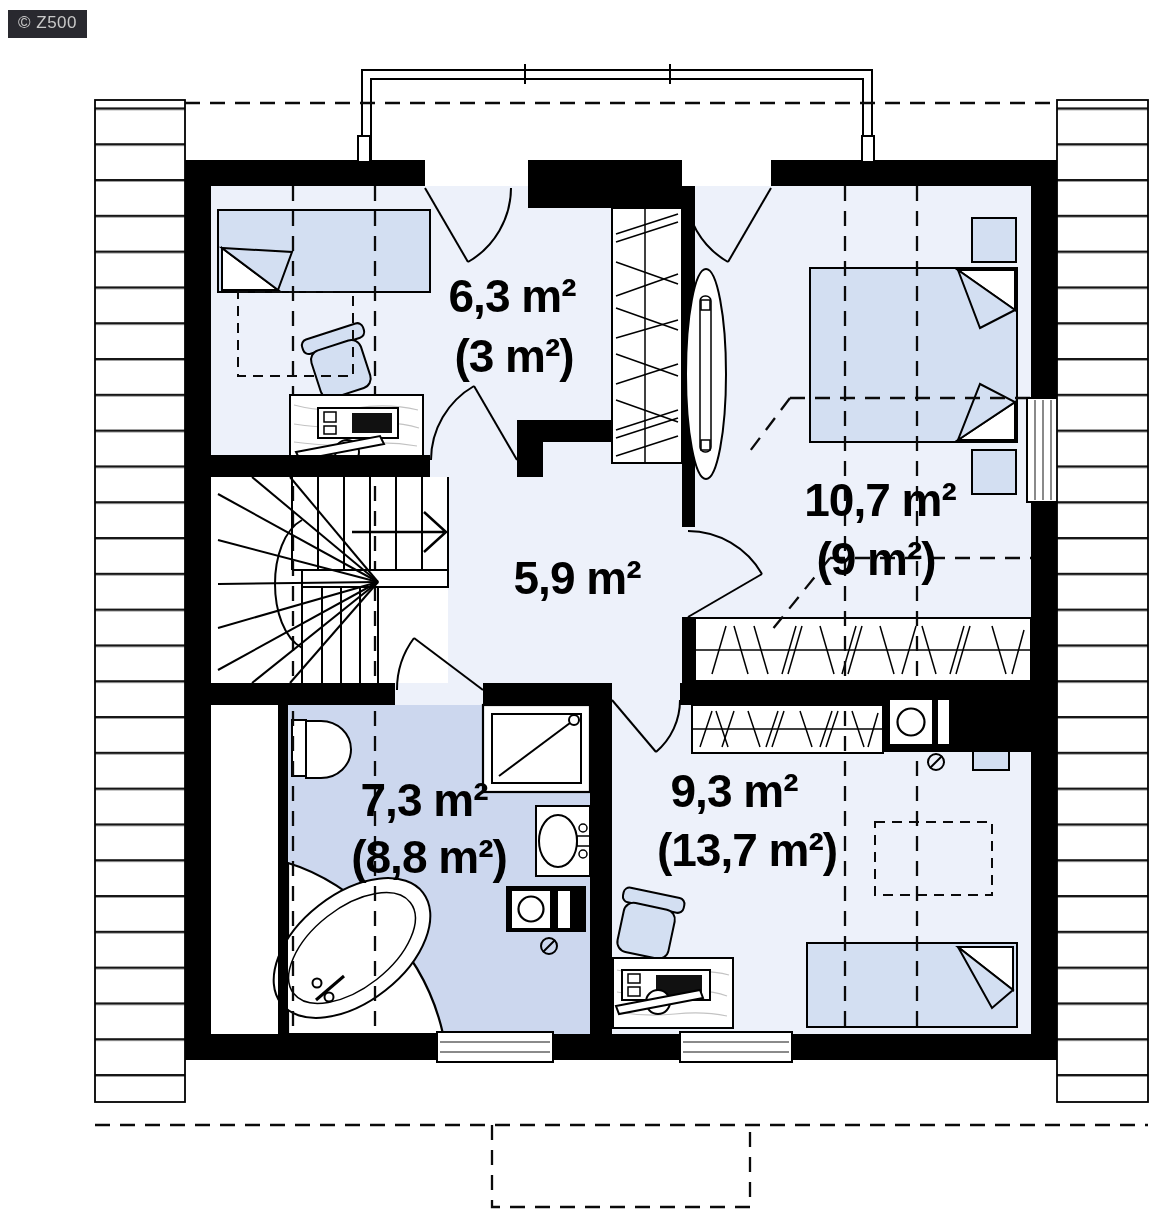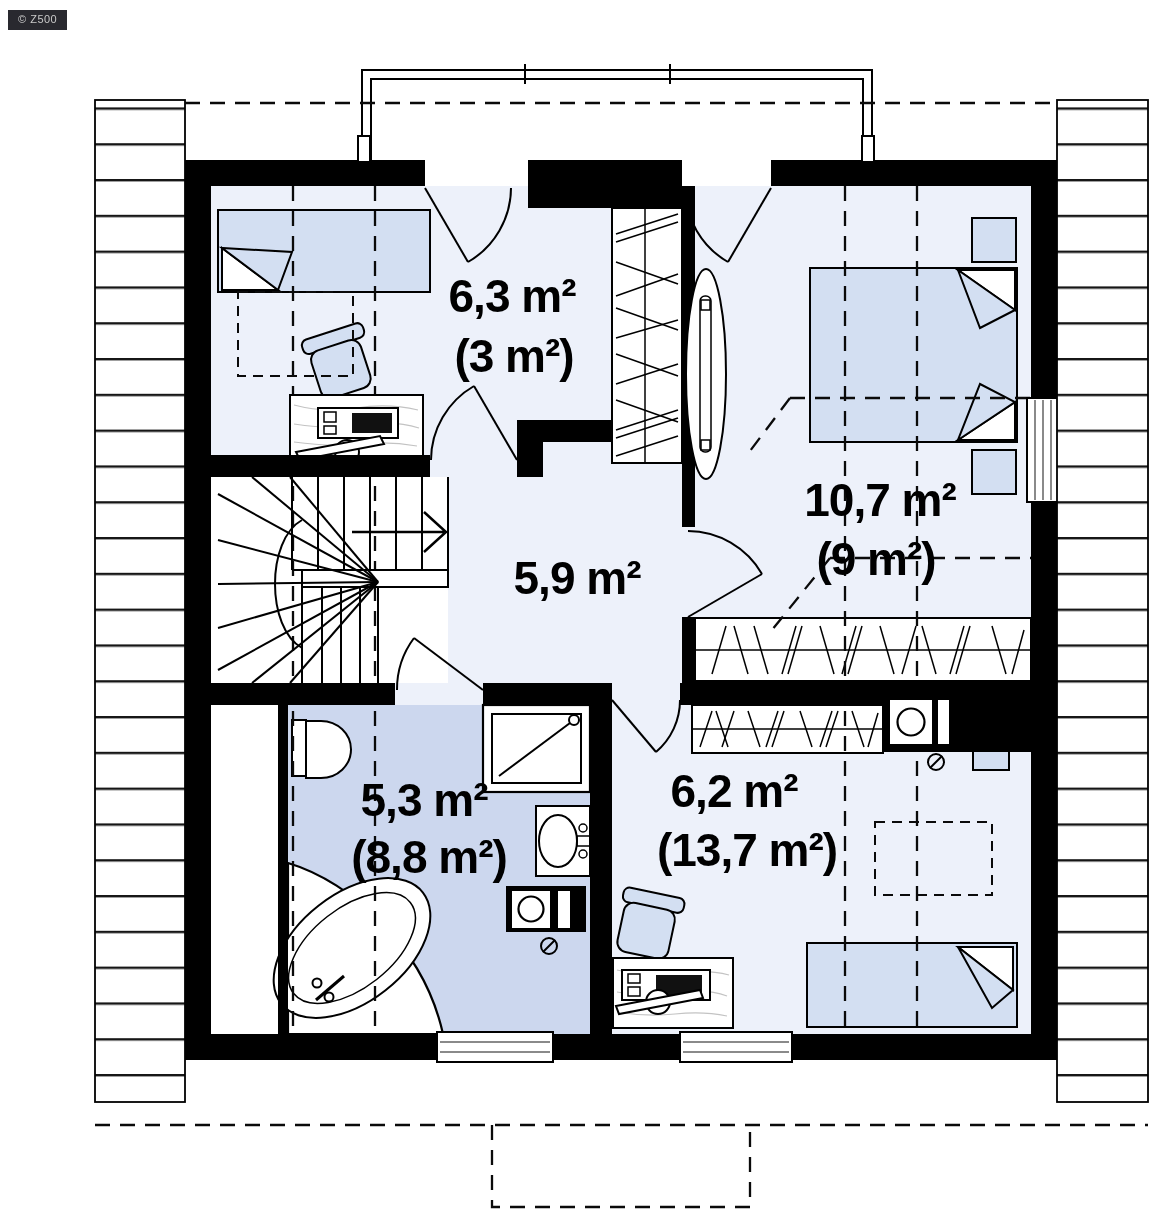"© Z500" .watermark { font-size: 11px -> 17px }
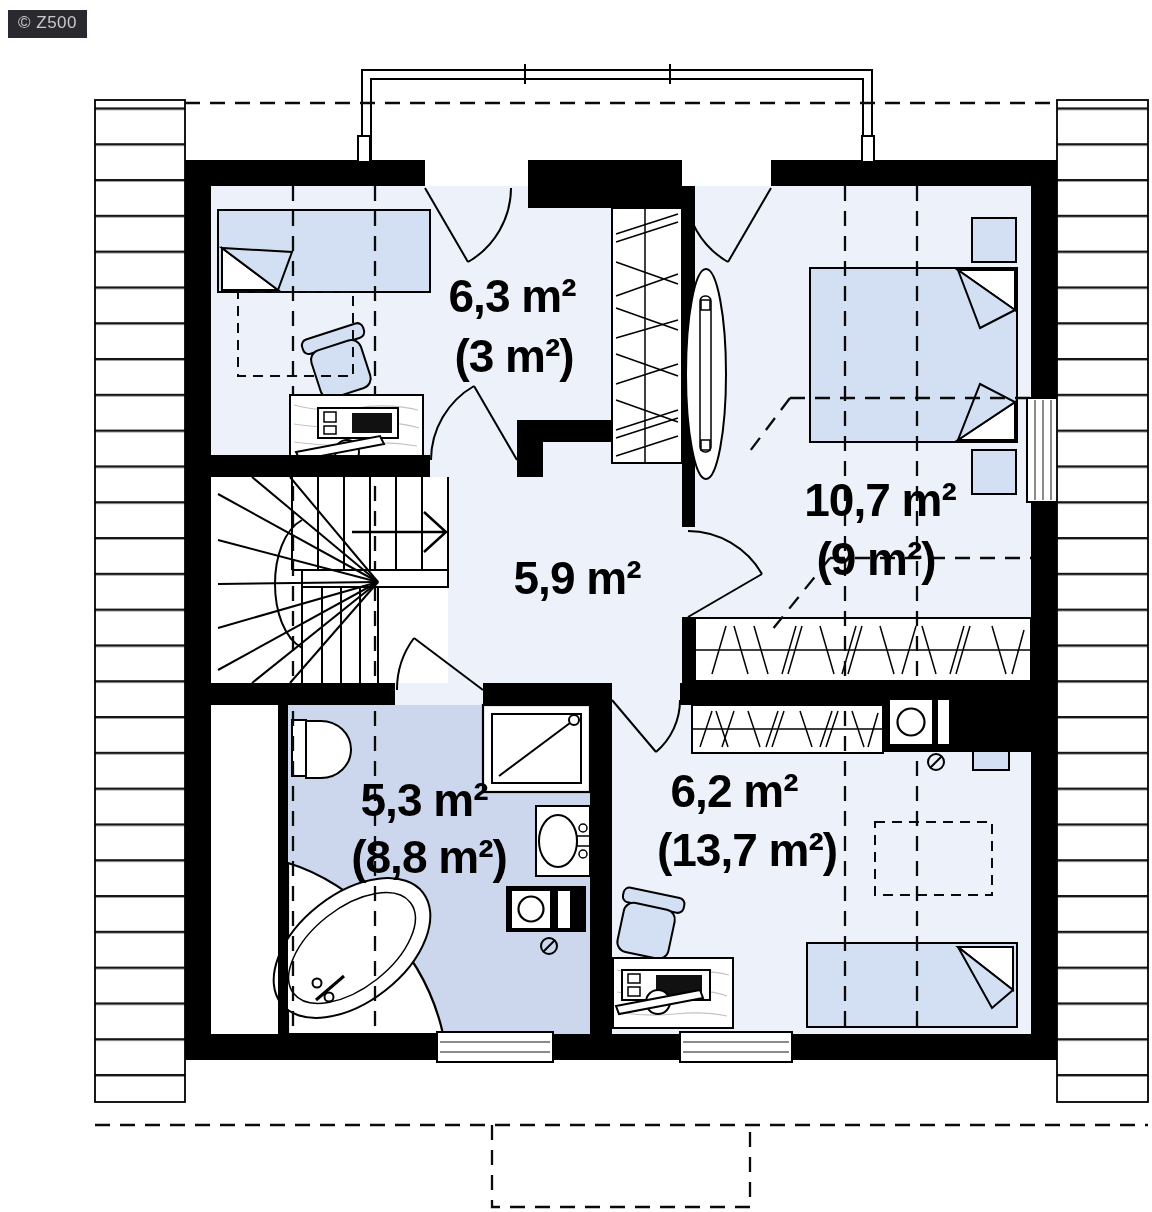"5,3 m²" div.lbl { text: 5,3 -> 7,3 }
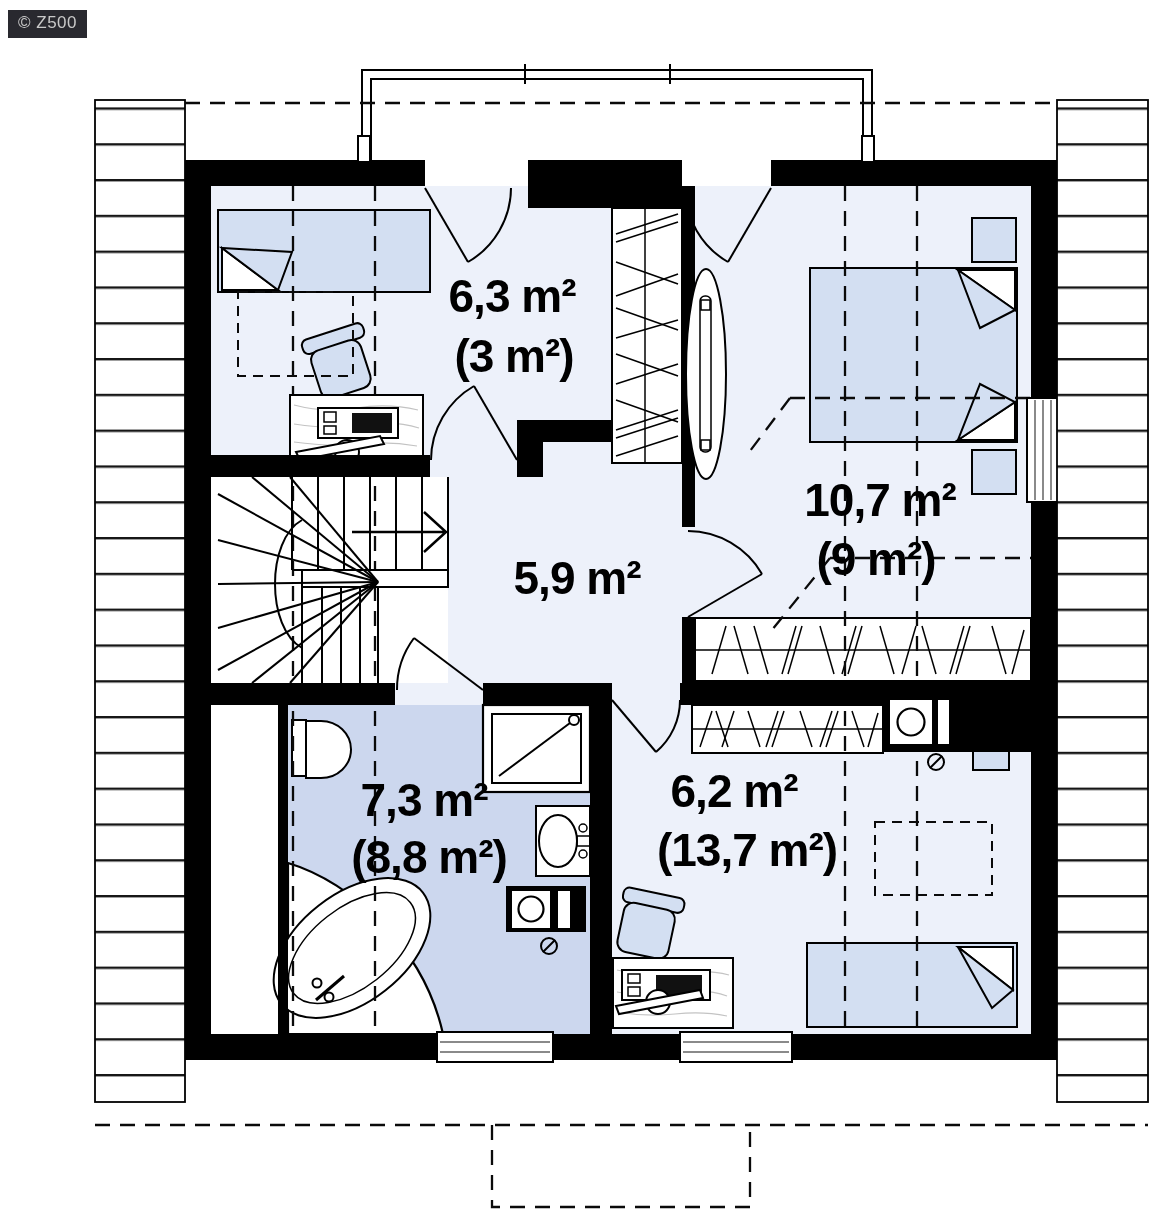"6,2 m²" div.lbl { text: 6,2 -> 9,3 }
